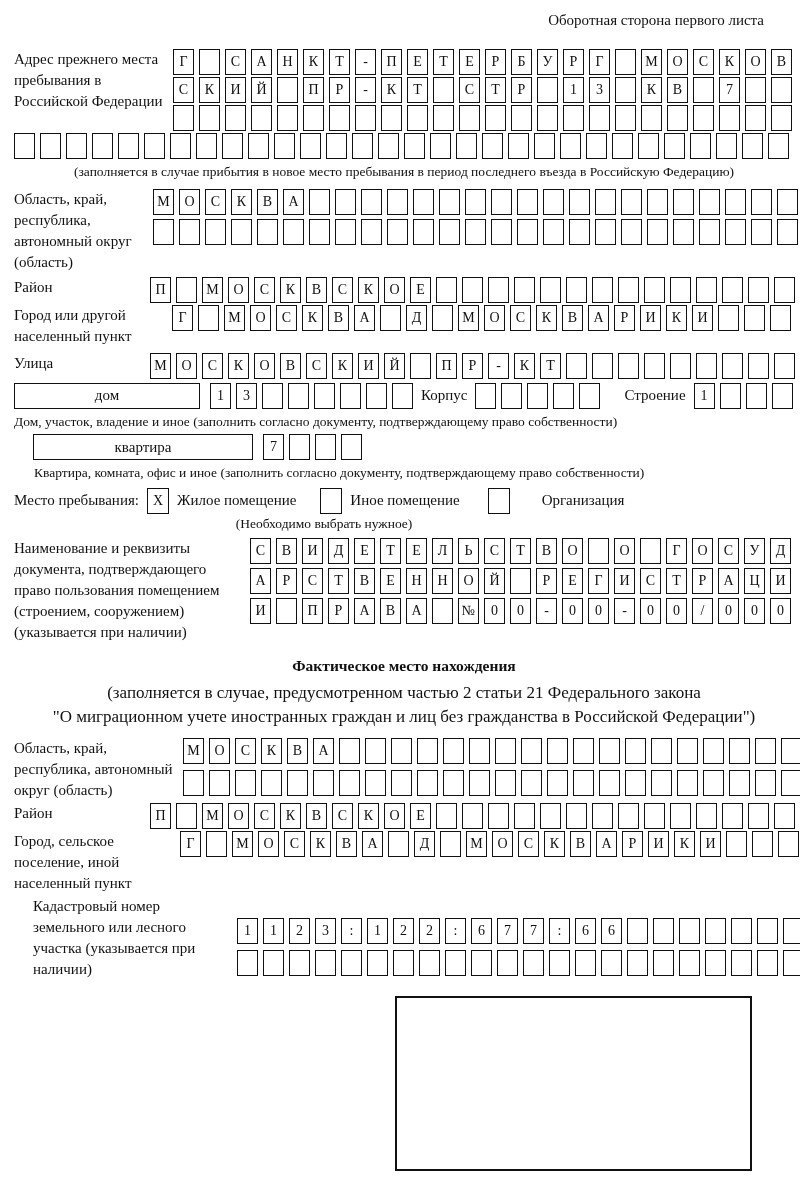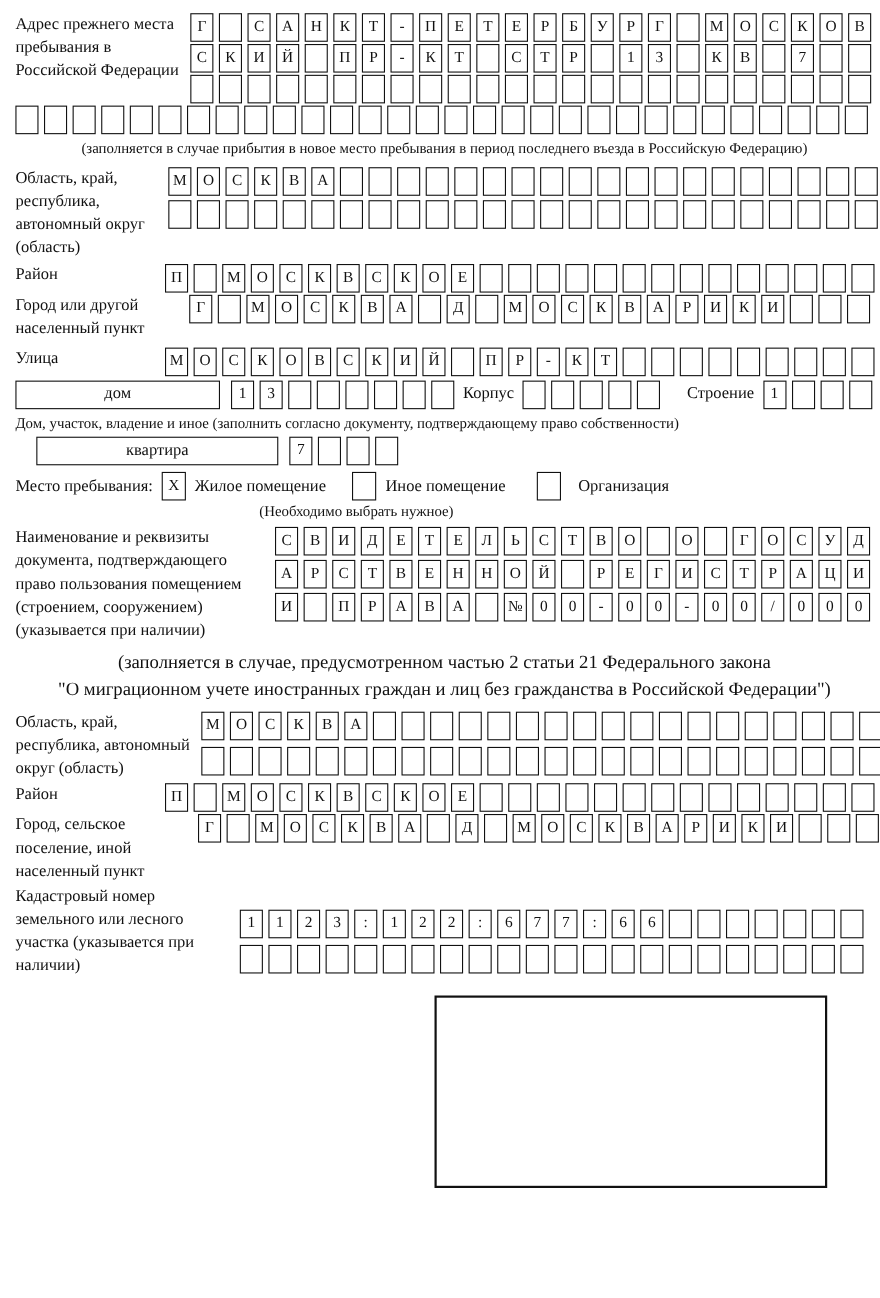"Оборотная сторона первого листа" div.header-note { html: none -> <div>Оборотная сторона первого листа</div> }
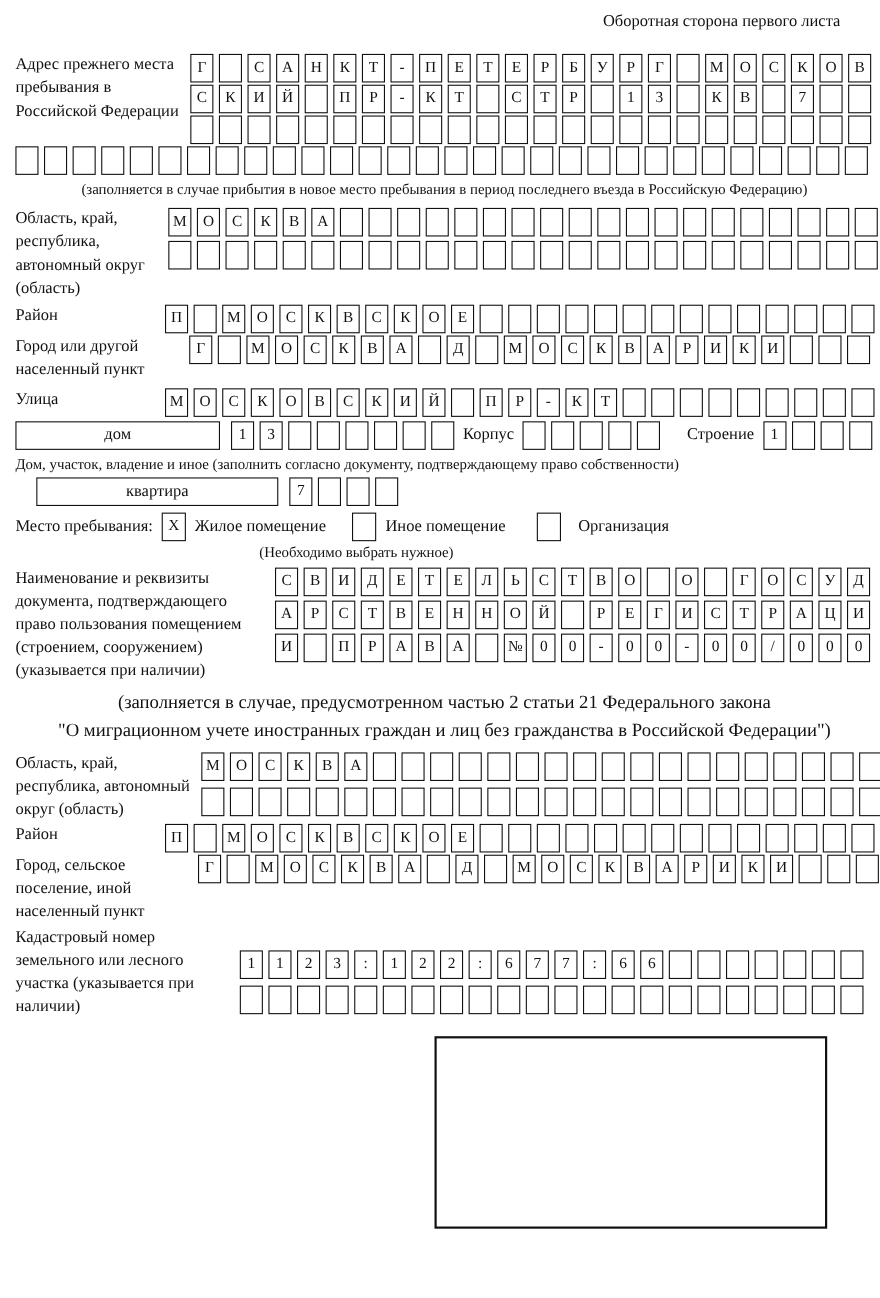"Квартира, комната, офис и иное" div.caption { html: none -> <div>Квартира, комната, офис и иное (заполнить согласно документу, подтверждающему право собственности)</div> }
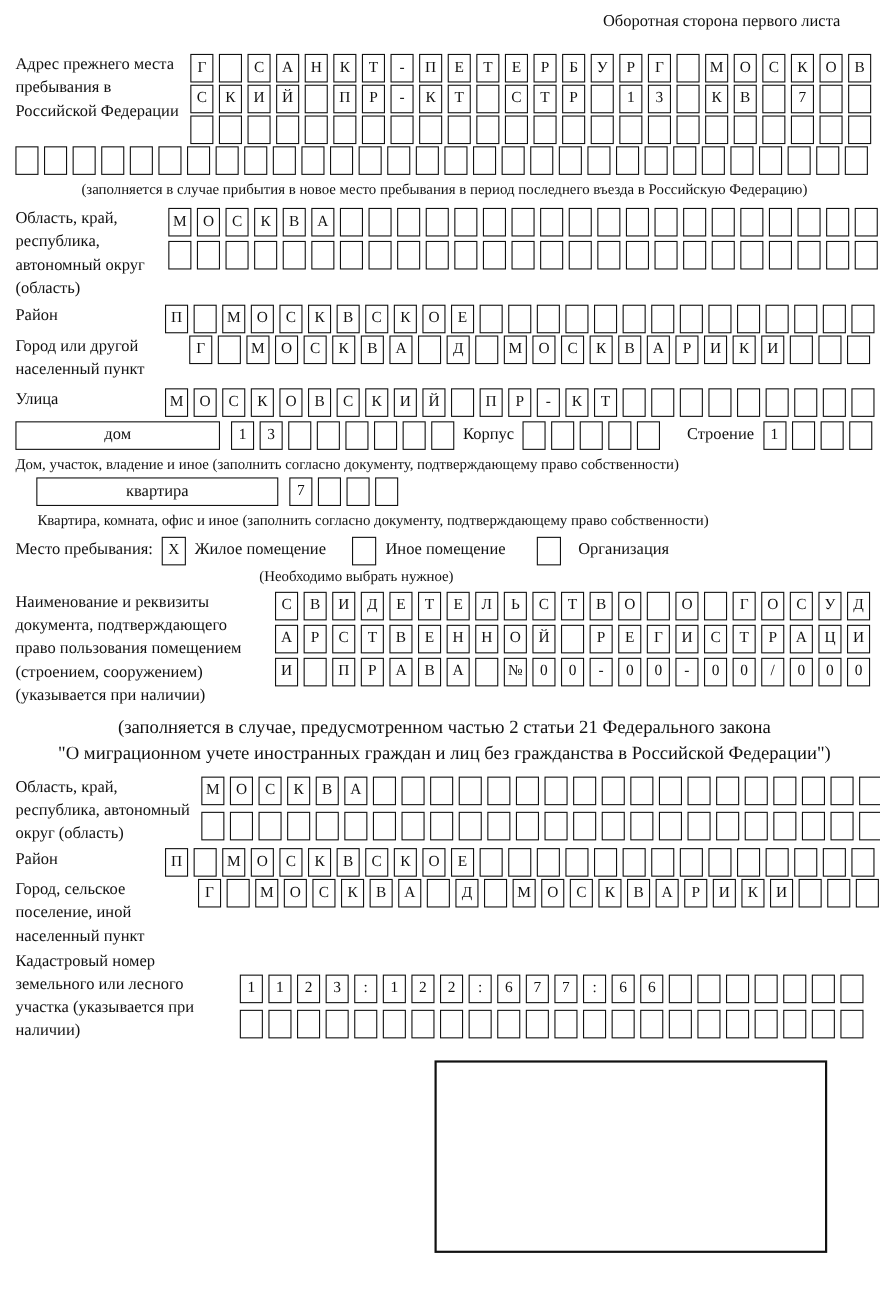"Организация" span { margin-left: 16px -> 32px }
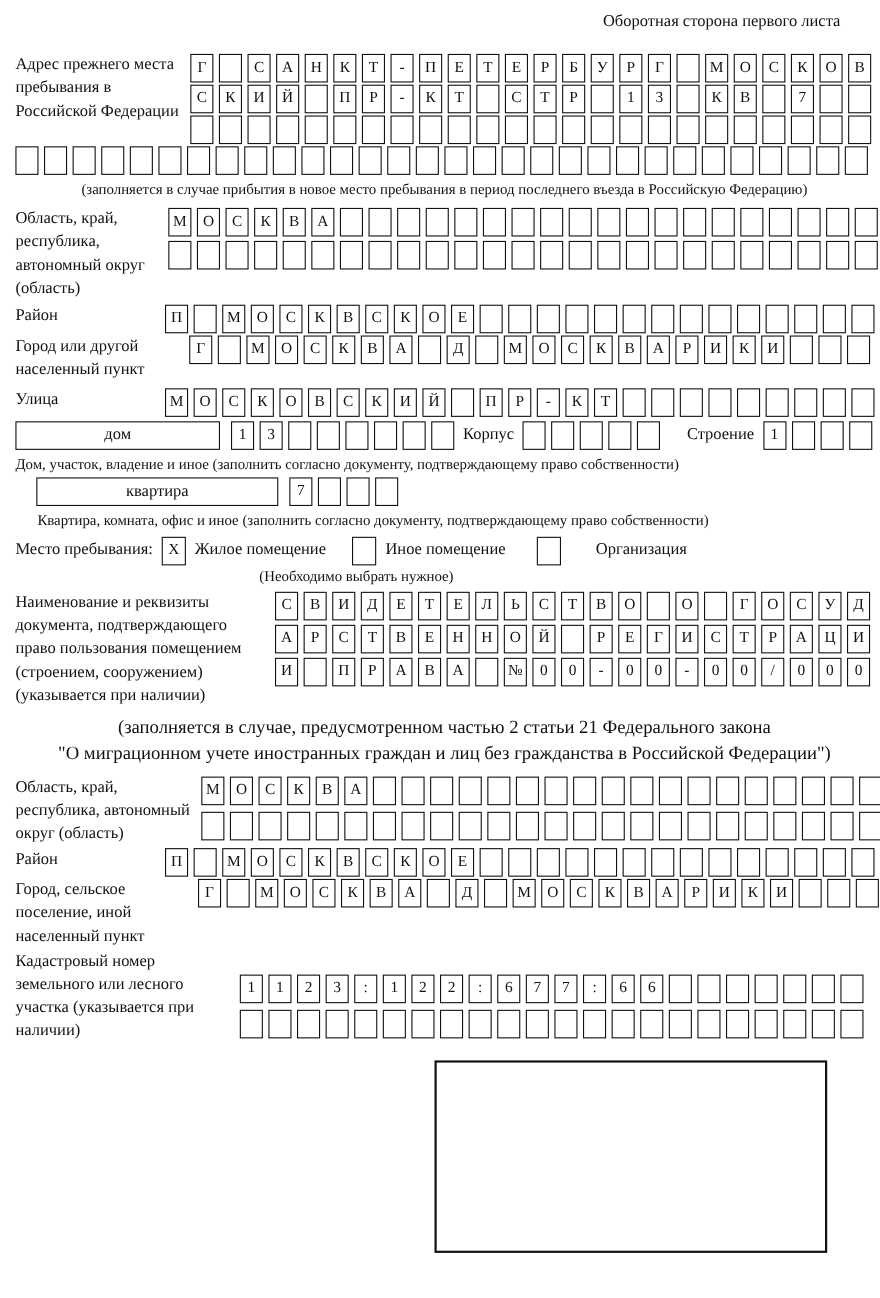"Фактическое место нахождения" div.fact-title { html: none -> <div>Фактическое место нахождения</div> }
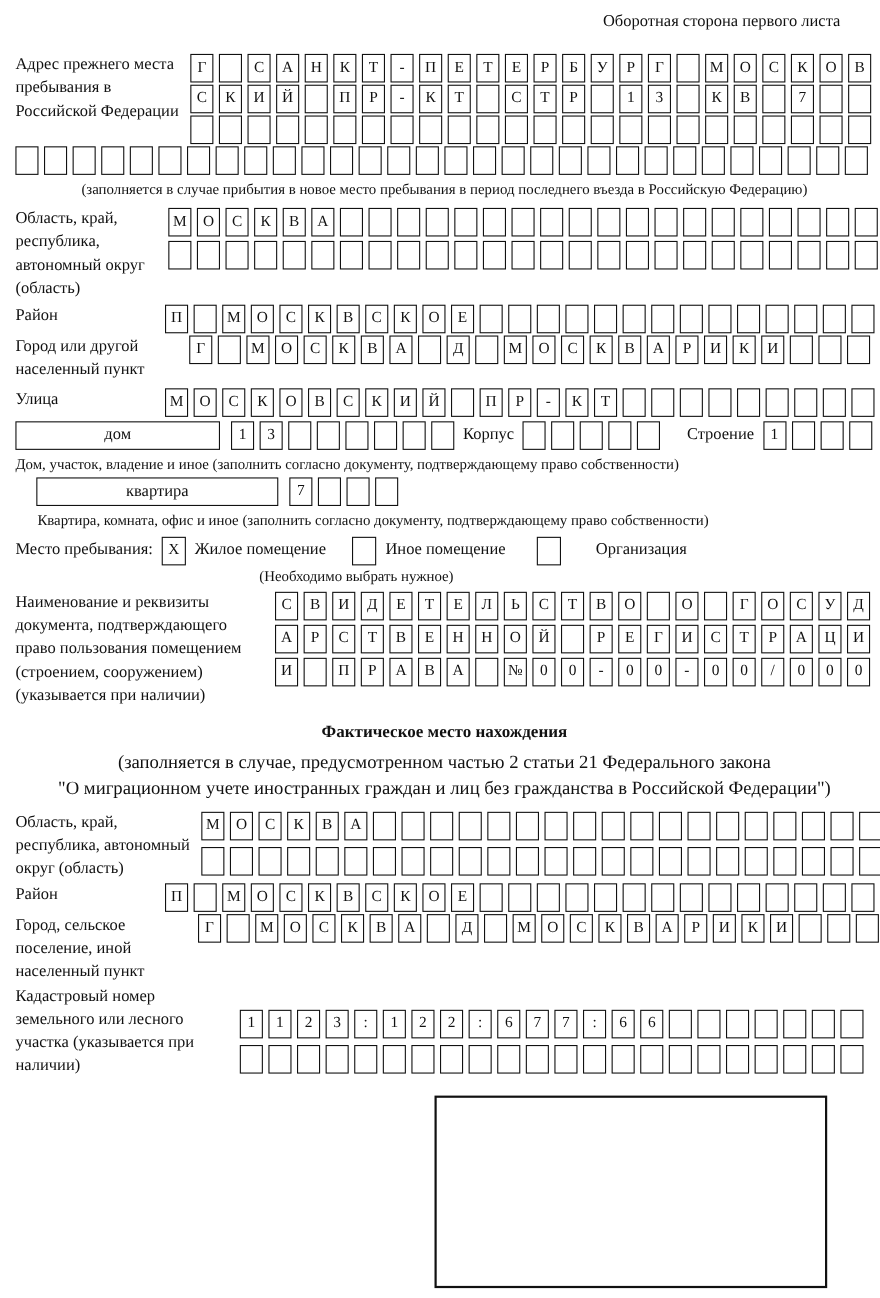"Кадастровый номер земельного или лесного" .w-cad { margin-left: none -> 19px }
